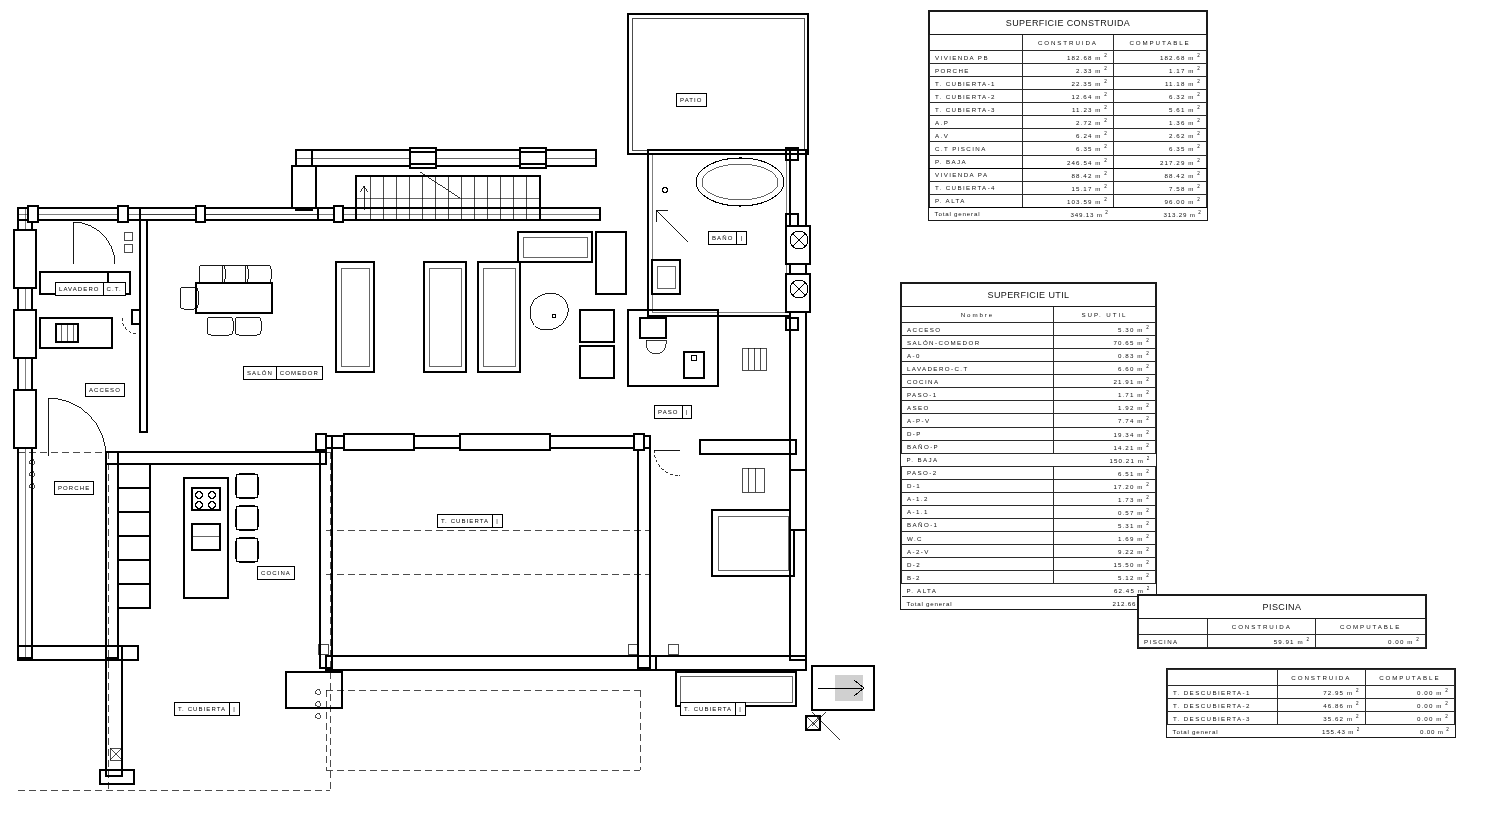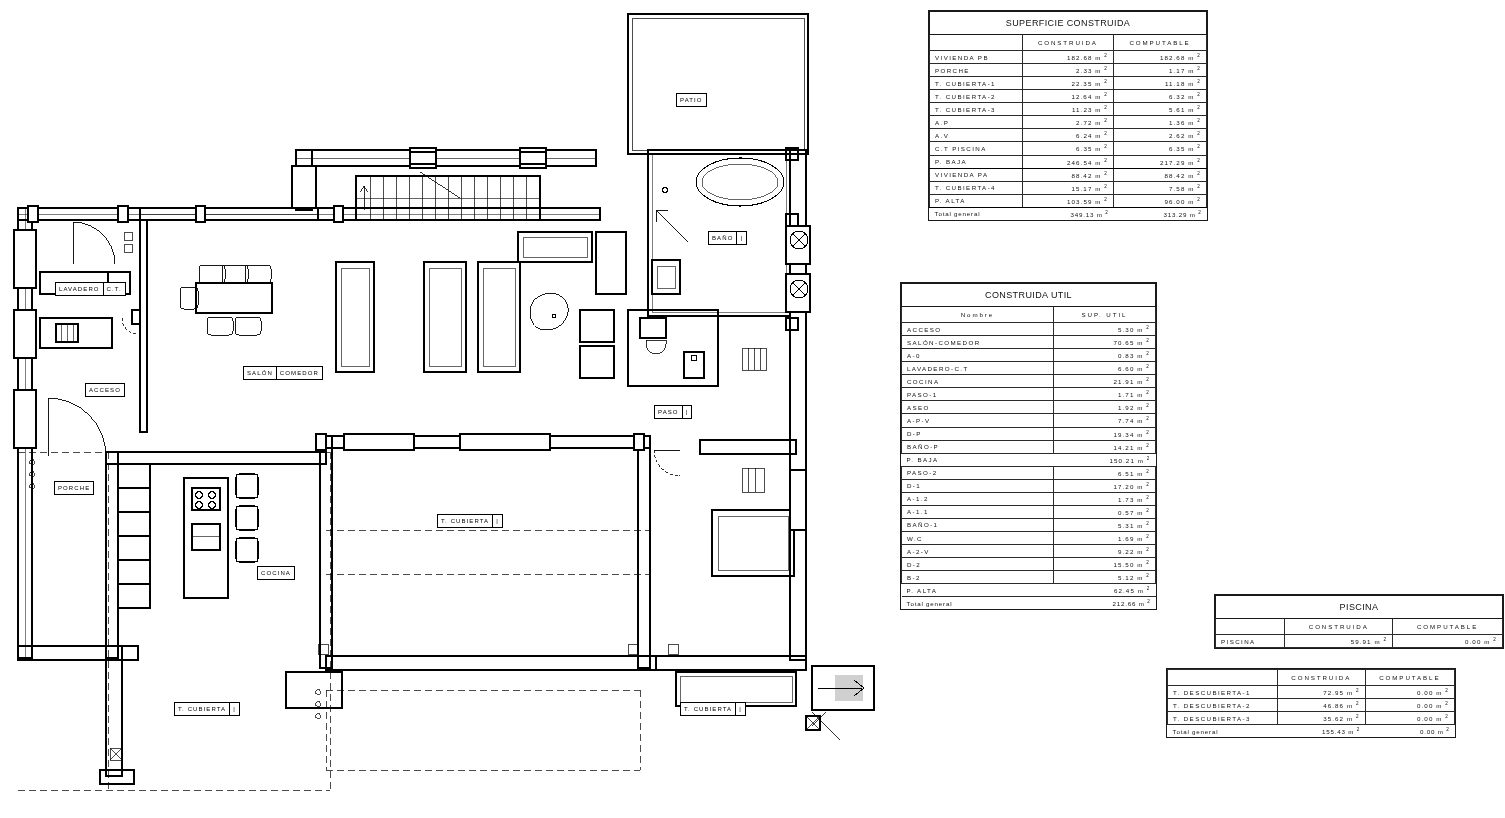"CONSTRUIDA UTIL" td.title { text: CONSTRUIDA -> SUPERFICIE }
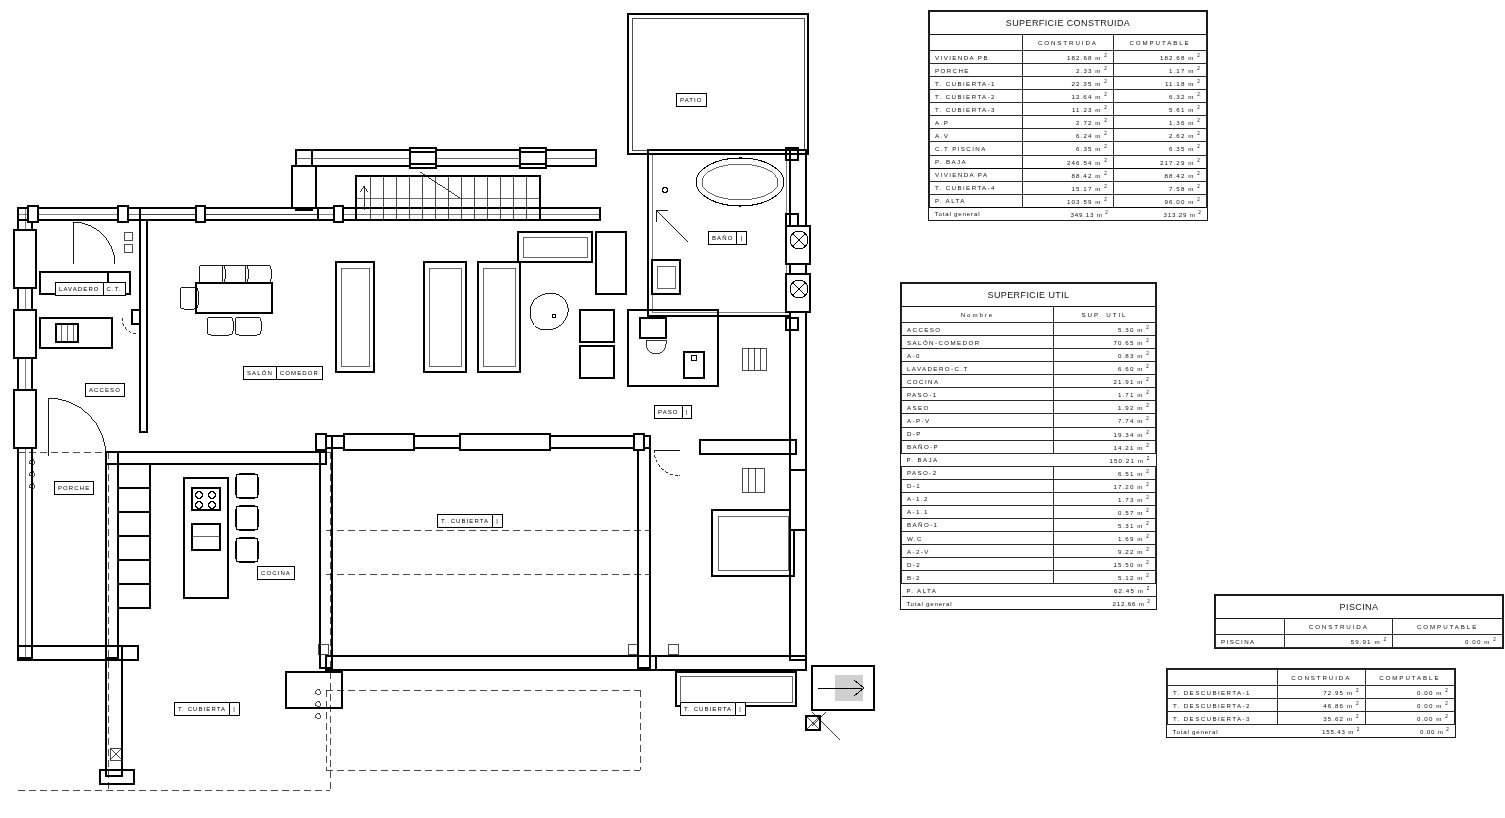"PISCINA" #t-piscina { left: 1214px -> 1137px }
